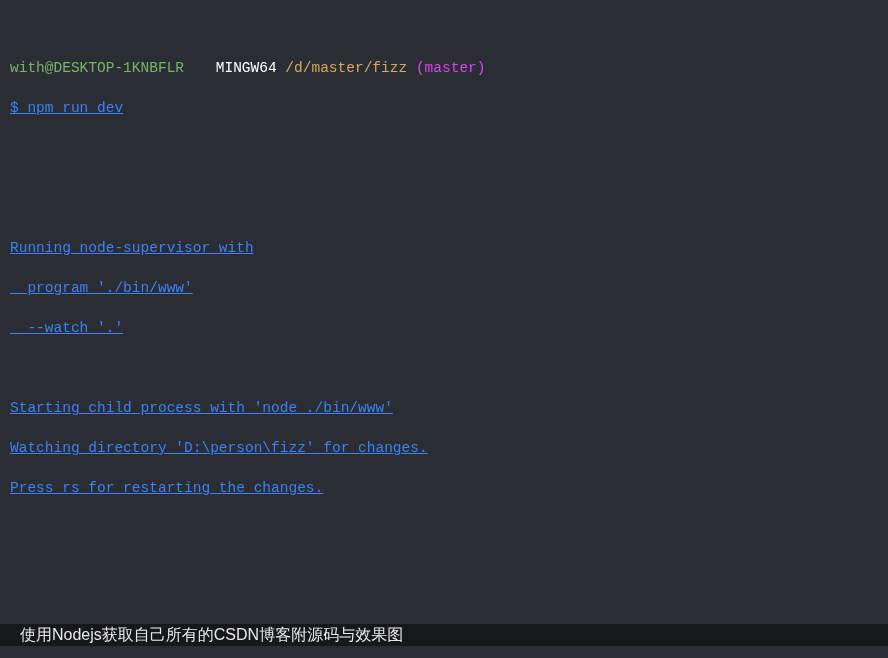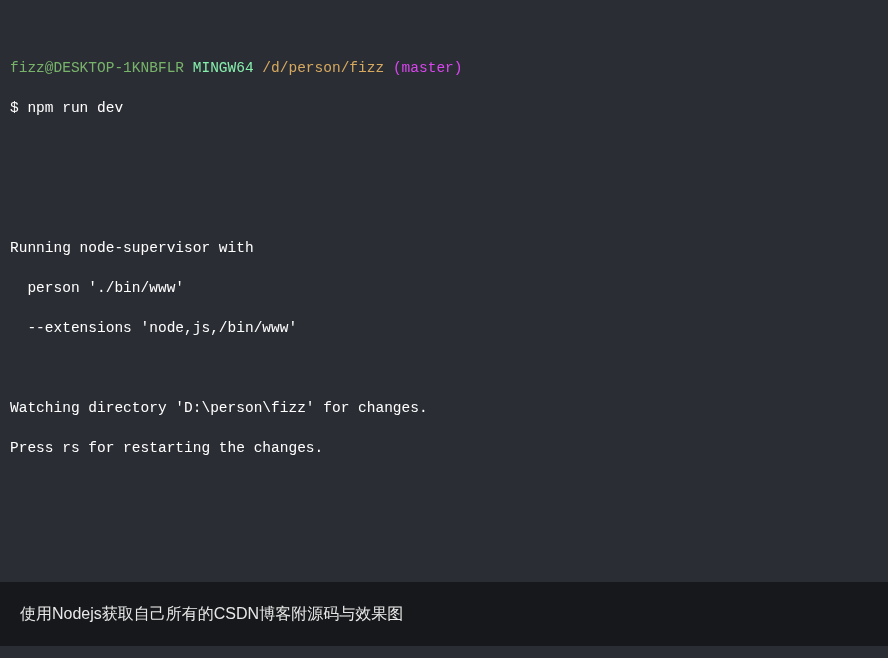"fizz@DESKTOP-1KNBFLR" span.user-host { text: fizz@DESKTOP-1KNBFLR -> with@DESKTOP-1KNBFLR }
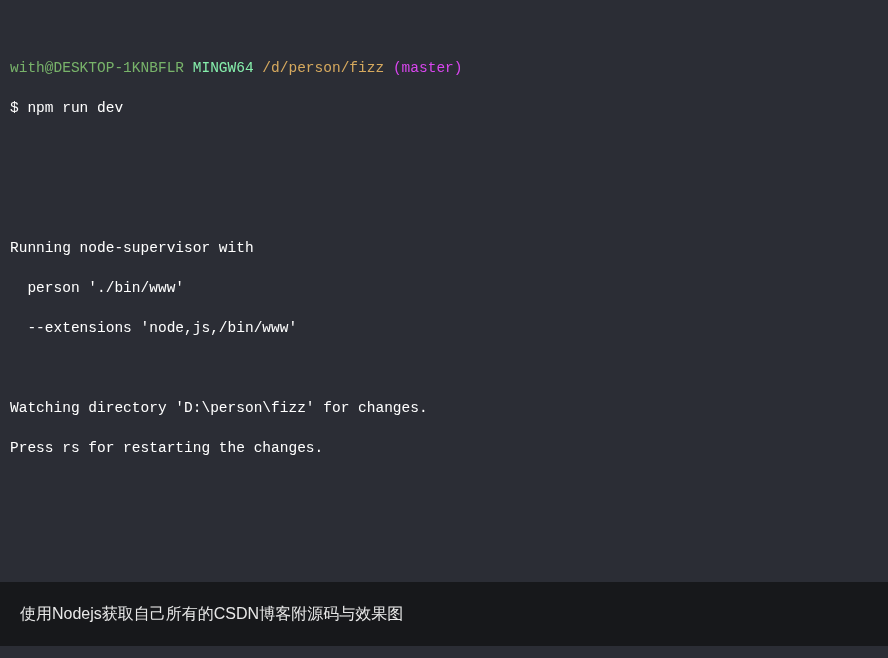"MINGW64" .mingw { color: #86efac -> #ffffff; margin-left: none -> 23px }
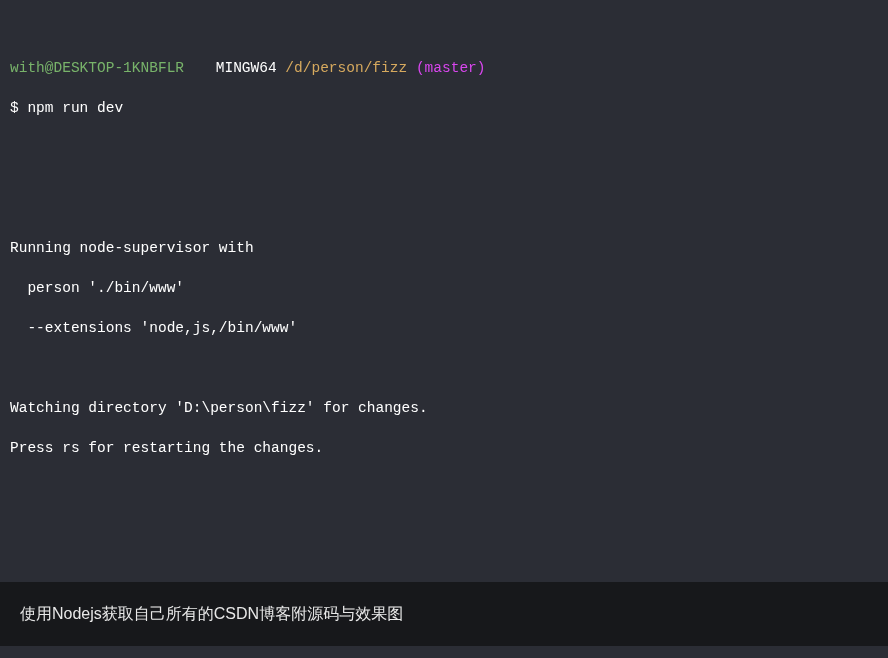"/d/person/fizz" span.path { text: /d/person/fizz -> /d/master/fizz }
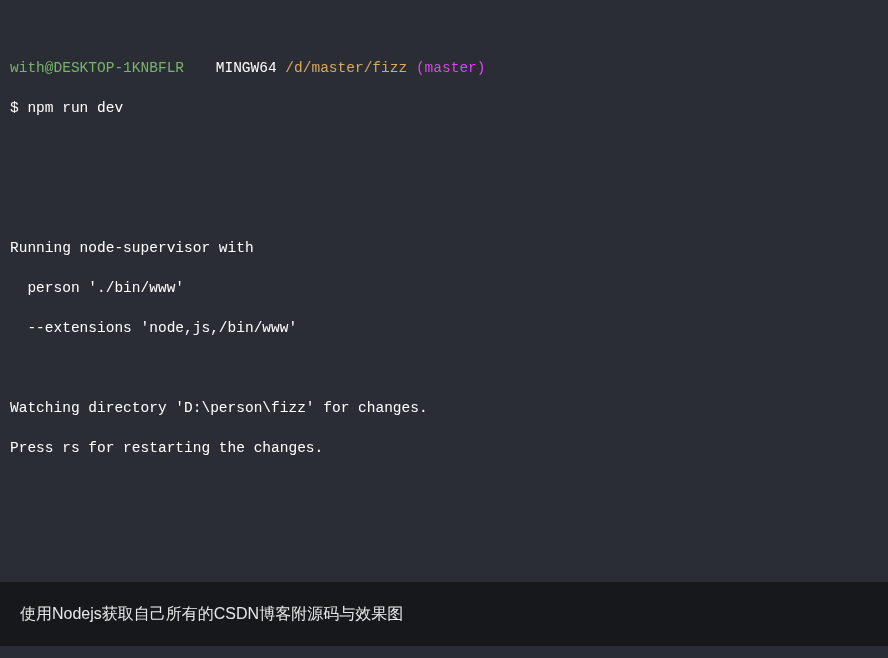"$ npm run dev" .white { color: #ffffff -> #3b82f6; text-decoration: none -> underline }
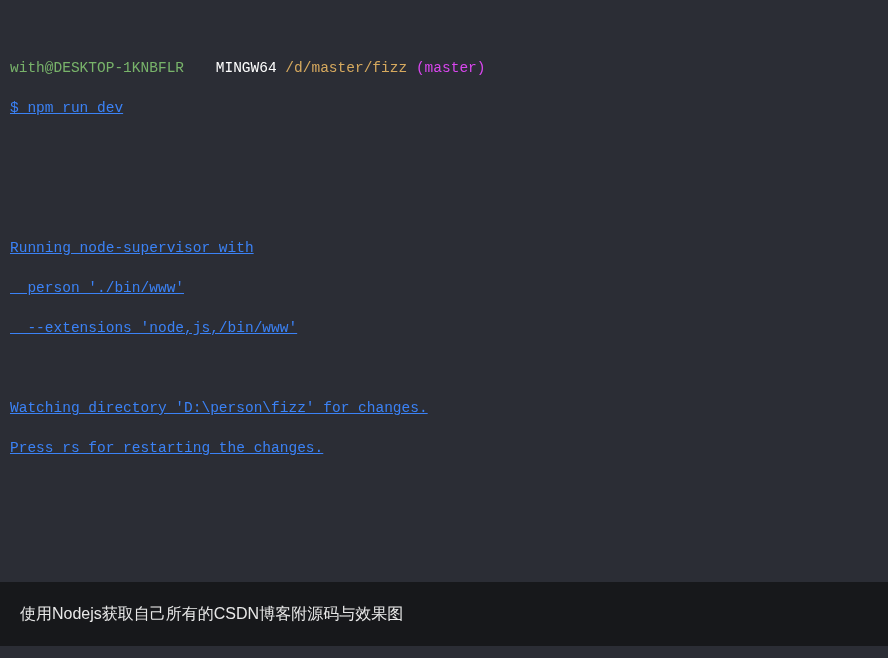"person './bin/www'" span.line { text: person -> program }
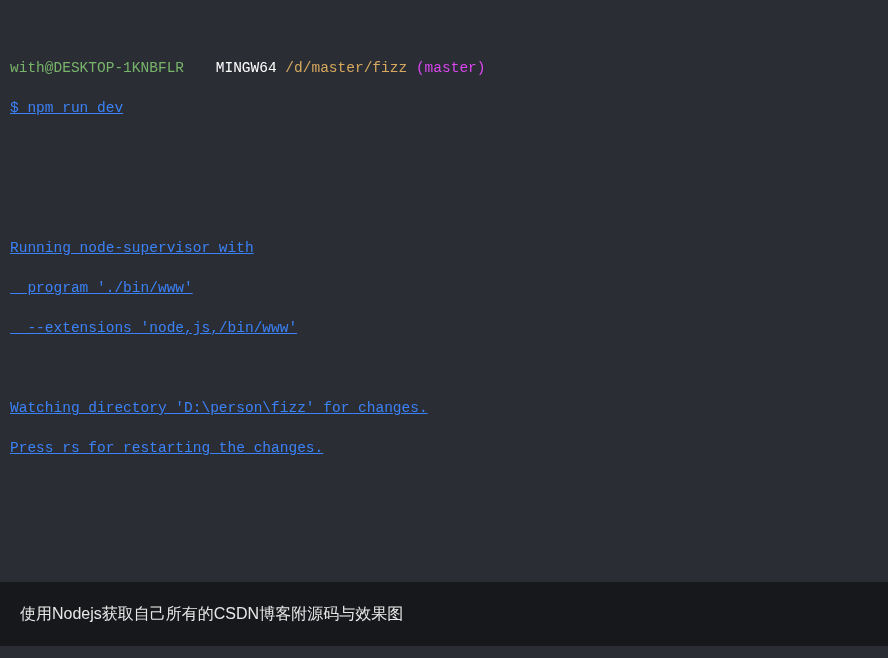"--watch '.'" span.line { html: none -> <span> --watch '.'</span> }
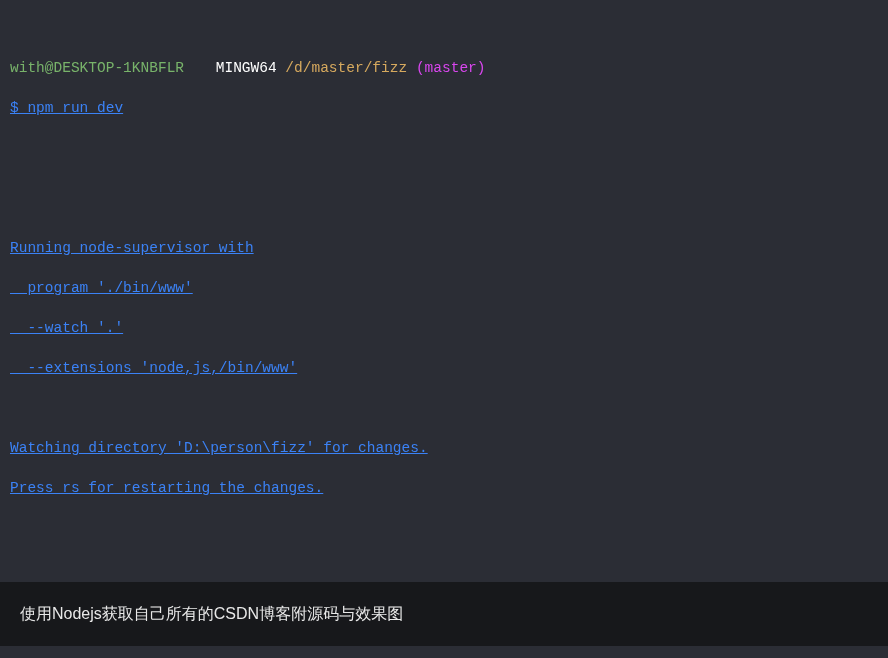"--extensions 'node,js,/bin/www'" span.line { html: <span> --extensions 'node,js,/bin/www'</span> -> none }
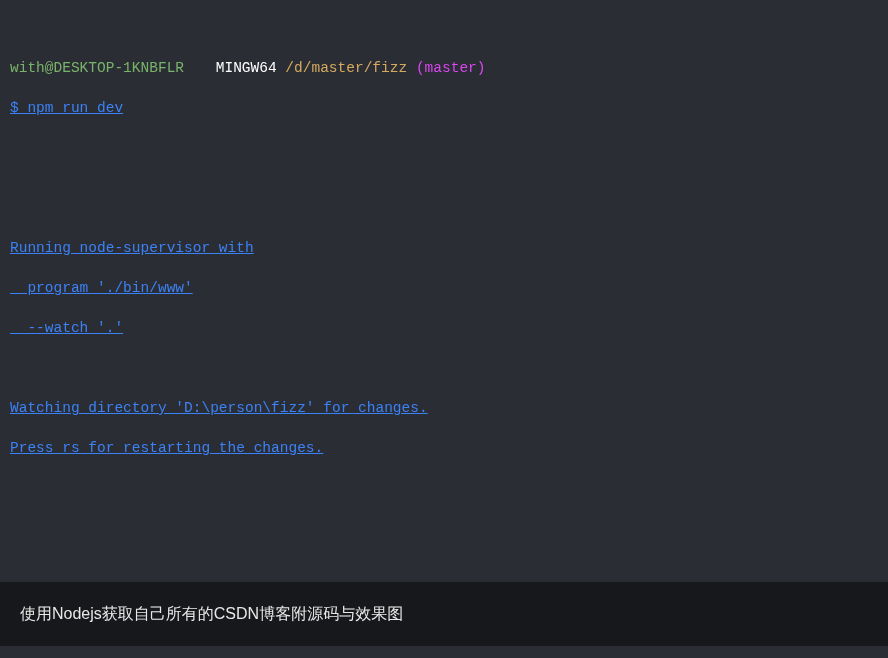"Starting child process with 'node" span.line { html: none -> <span>Starting child process with 'node ./bin/www'</span> }
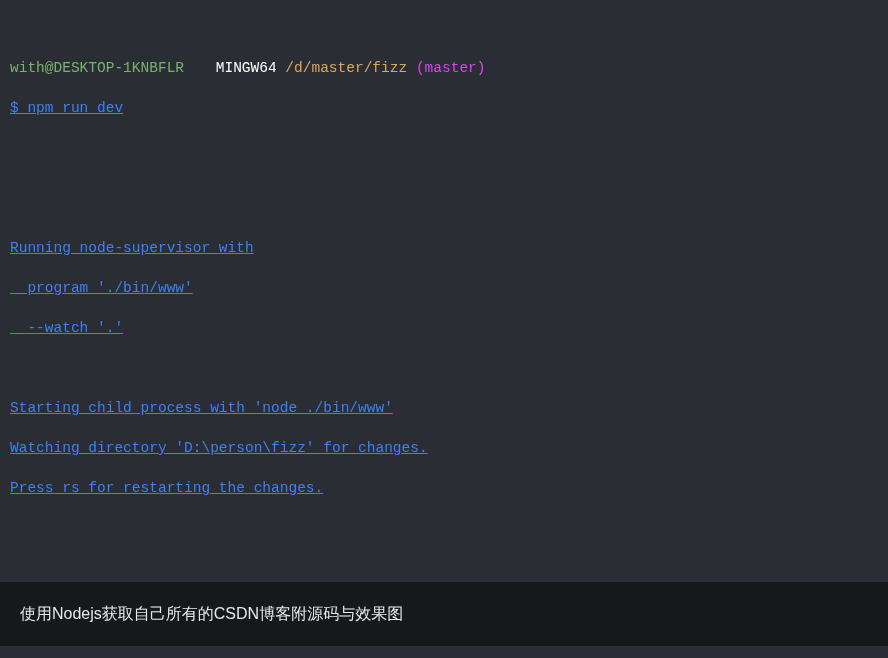"使用Nodejs获取自己所有的CSDN博客附源码与效果图" .caption { padding: 22px 20px -> 1px 20px }
